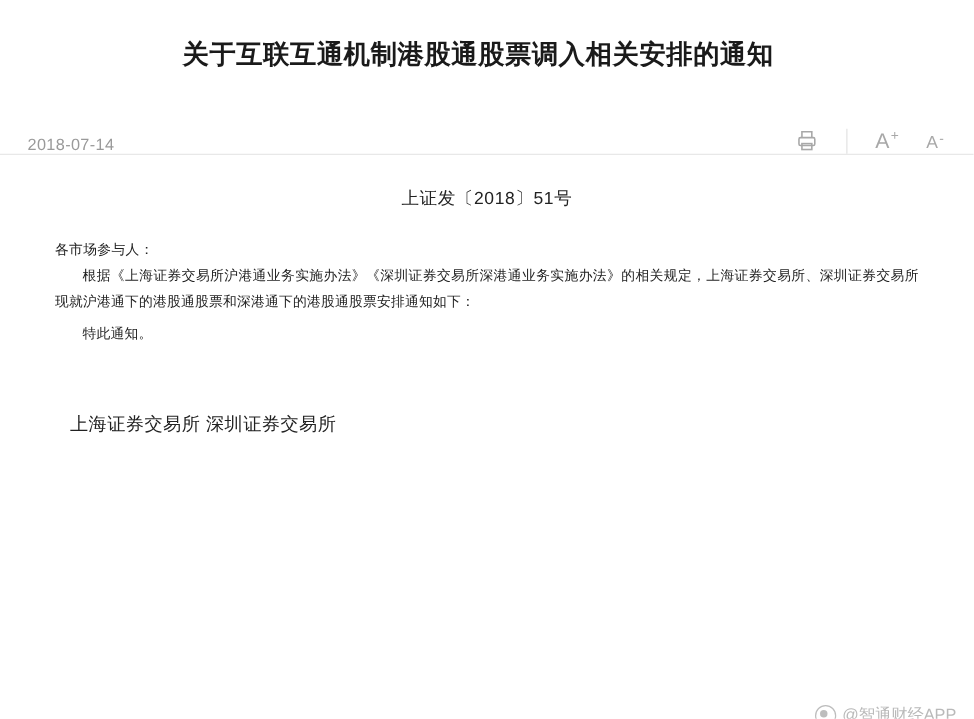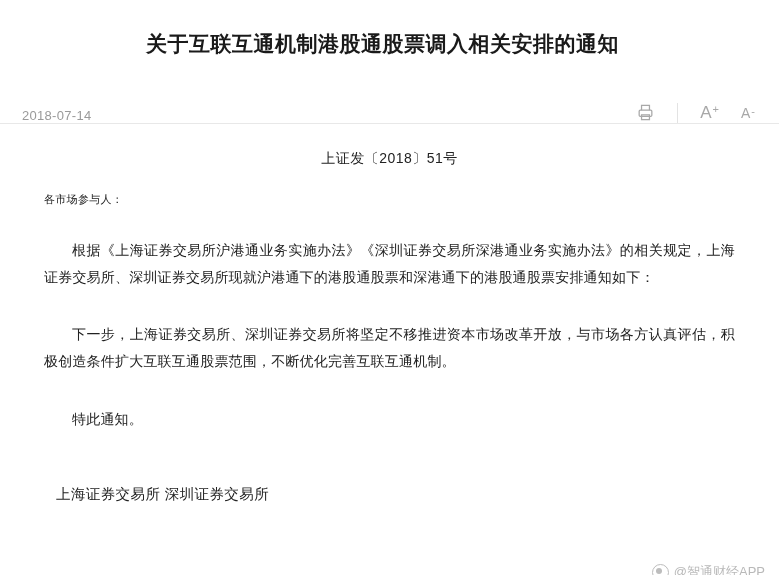"根据《上海证券交易所沪港通业务实施办法》《深圳证券交易所深港通业务实施办法》的相" p.body-text { font-size: 14px -> 11px; margin: 30px 0 0 0 -> 4px 0 0 0 }
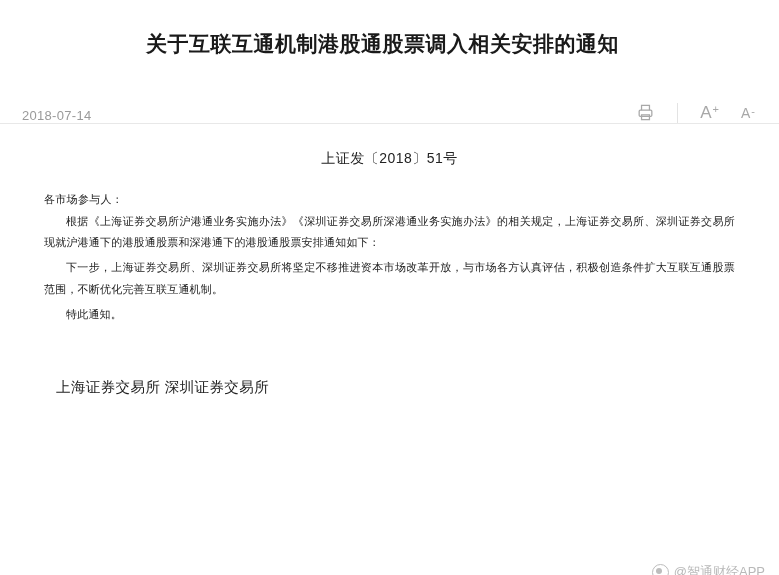"下一步，上海证券交易所、深圳证券交易所将坚定不移推进资本市场改革开放，与市场各方" p.body-text { html: <p>下一步，上海证券交易所、深圳证券交易所将坚定不移推进资本市场改革开放，与市场各方认真评估，积极创造条件扩大互联互通股票范围，不断优化完善互联互通机制。</p> -> none }
